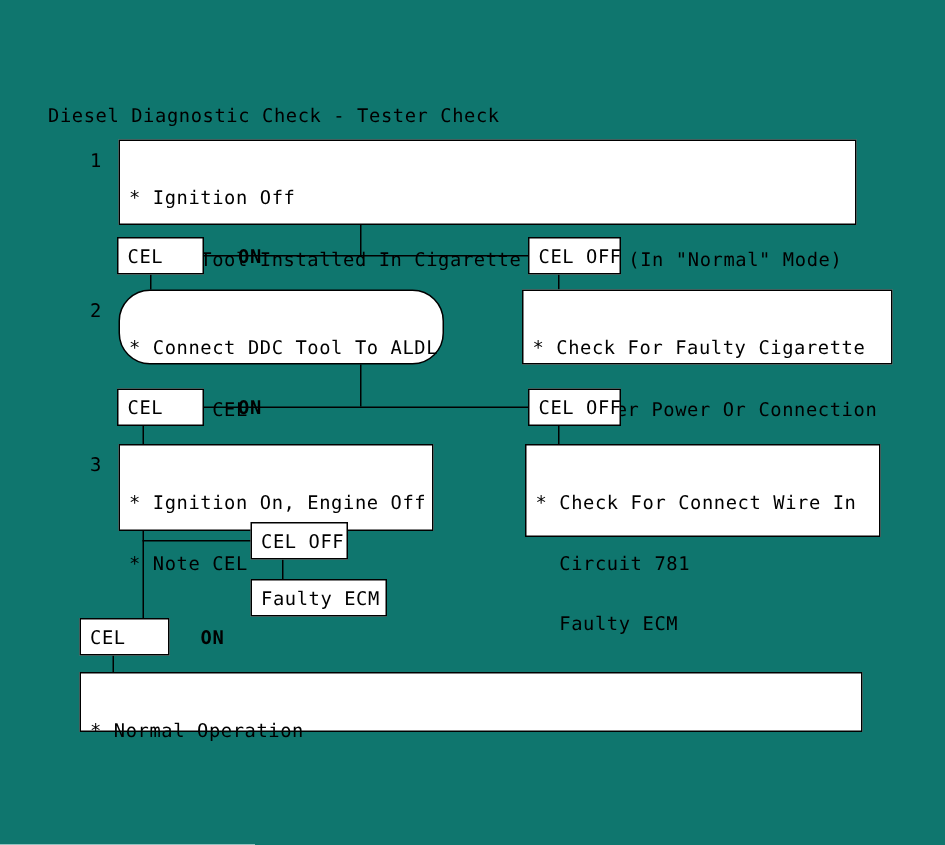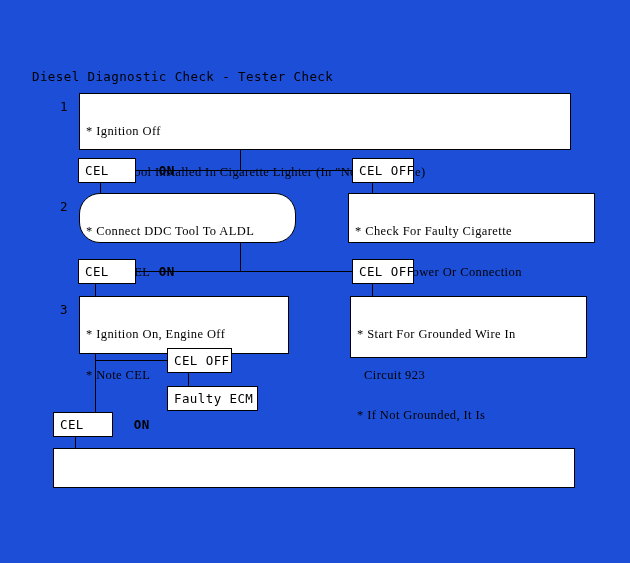"Diesel Diagnostic Check - Tester" #canvas { background: #1d4ed8 -> #0f766e }
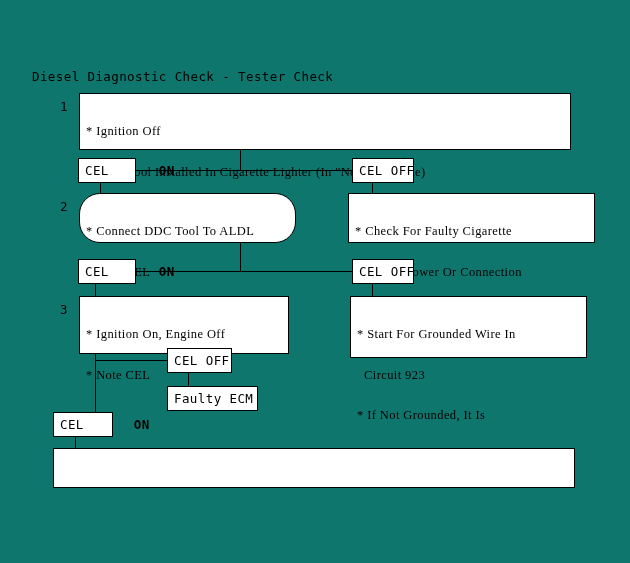"* Ignition Off" .box { font-family: Liberation Serif, serif -> none }
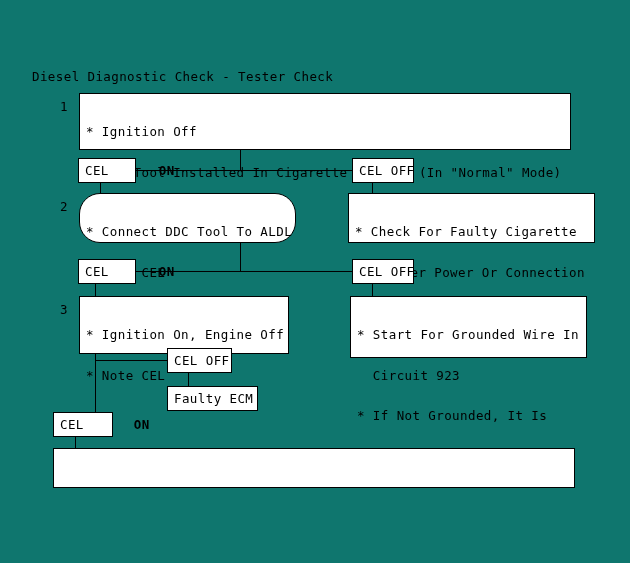"* Start For Grounded Wire" span.boxline { text: Start For Grounded -> Check For Connect }
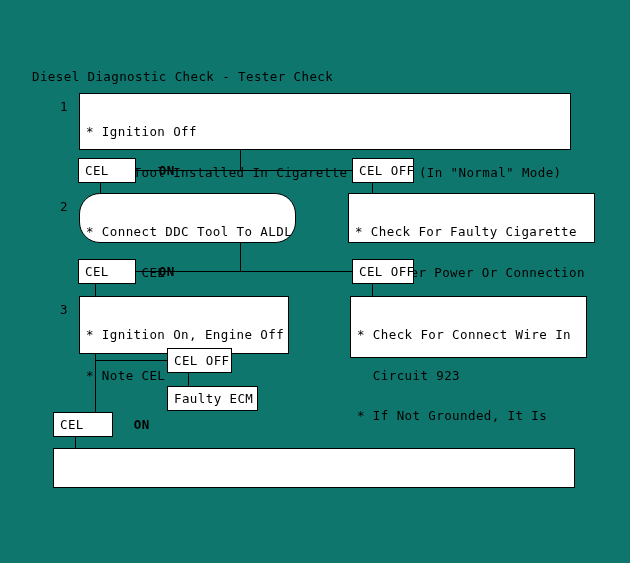"Circuit 923" span.boxline { text: 923 -> 781 }
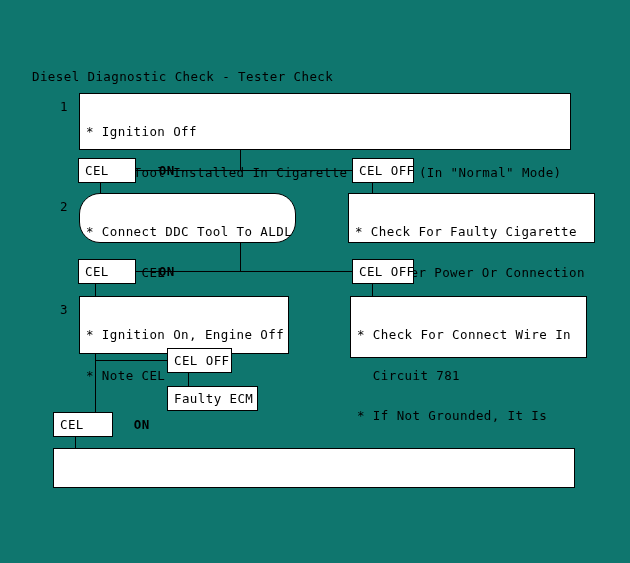"* If Not Grounded, It" span.boxline { html: <span>* If Not Grounded, It Is</span> -> none }
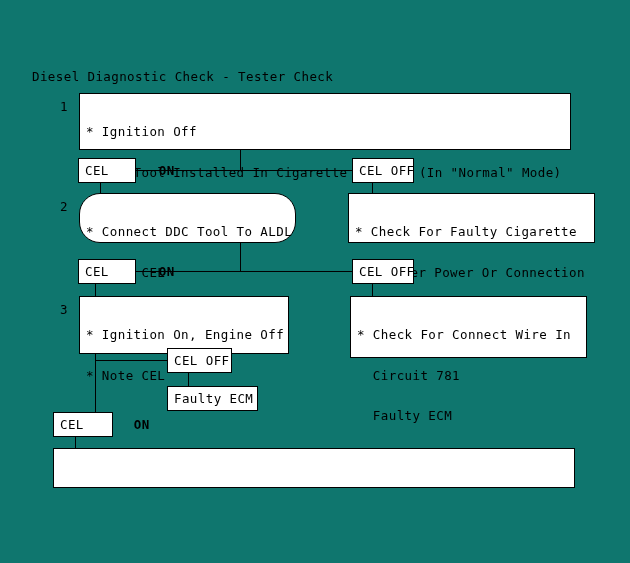"* Normal Operation" span.boxline { html: none -> <span>* Normal Operation</span> }
